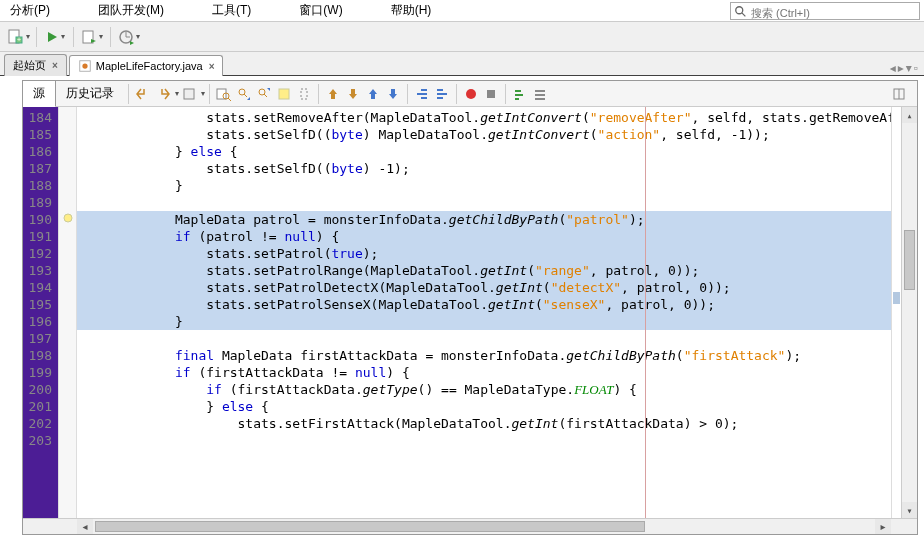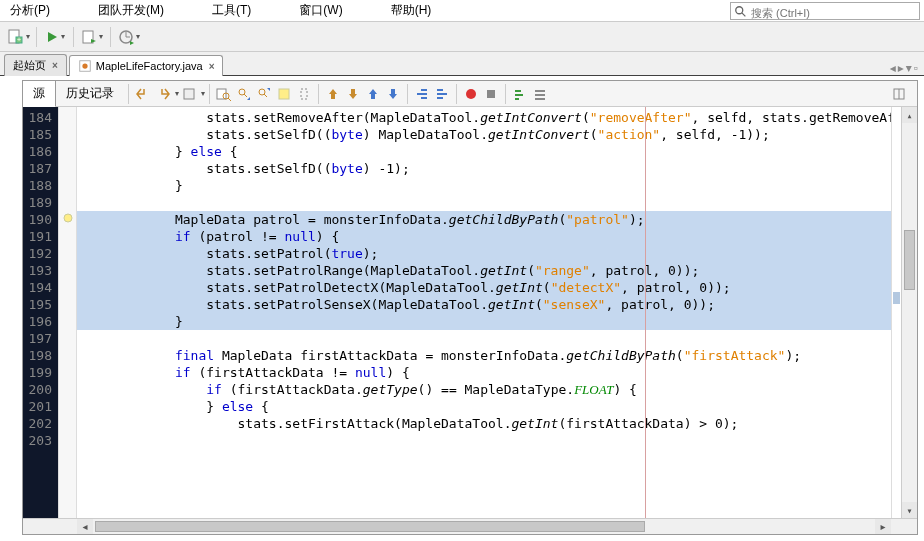"184" .gutter { background: #0f172a -> #4c1d95 }
